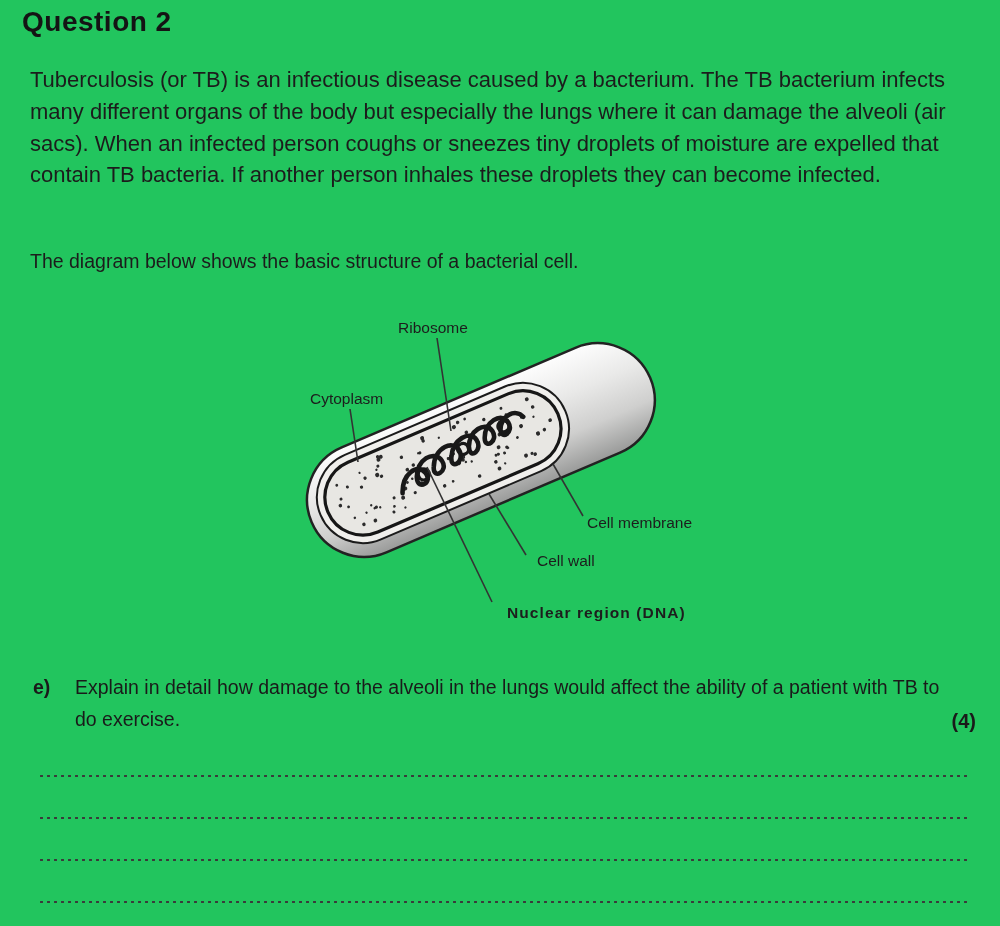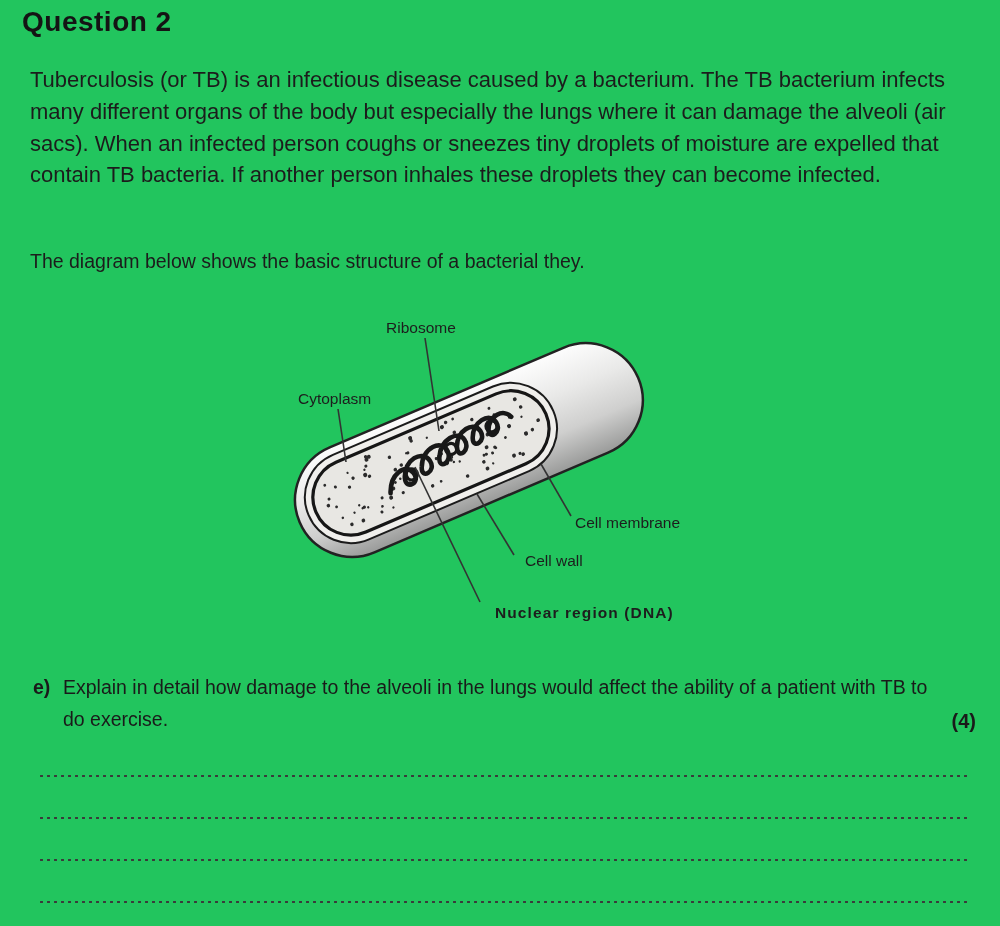"The diagram below shows the" p.caption { text: they -> cell }
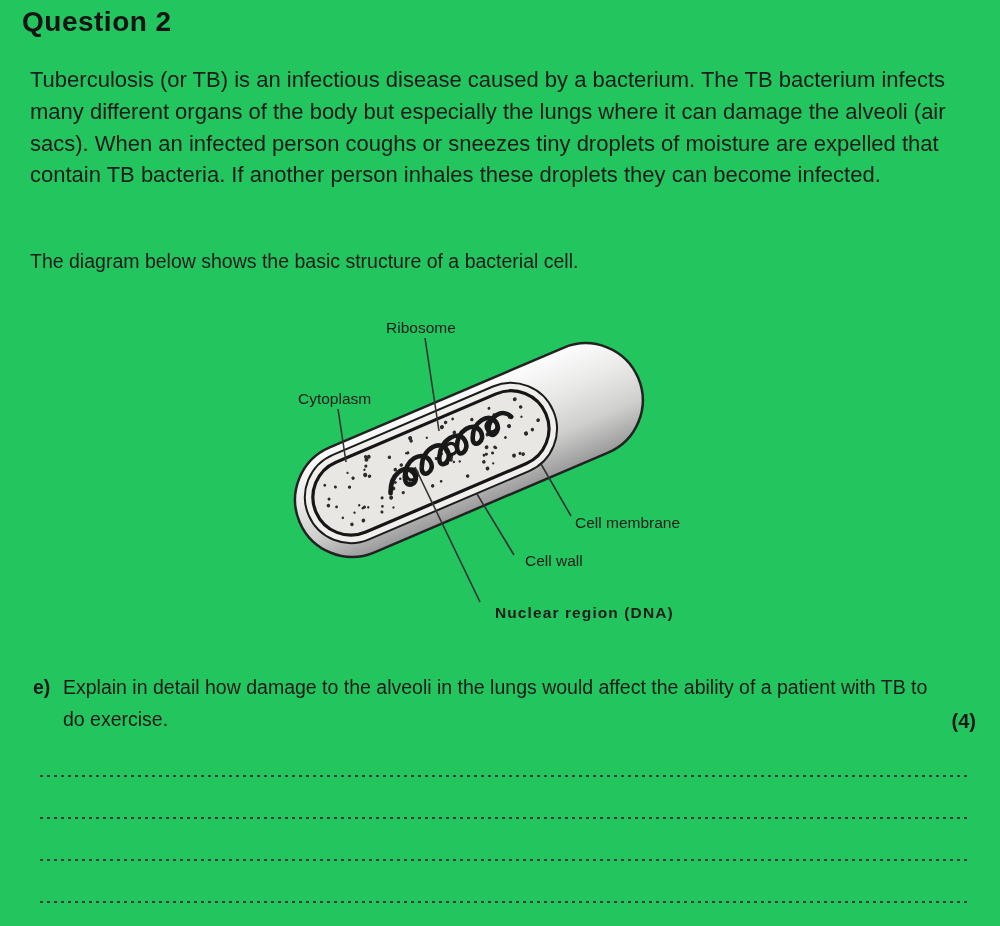"Ribosome" .diagram { left: 268px -> 280px }
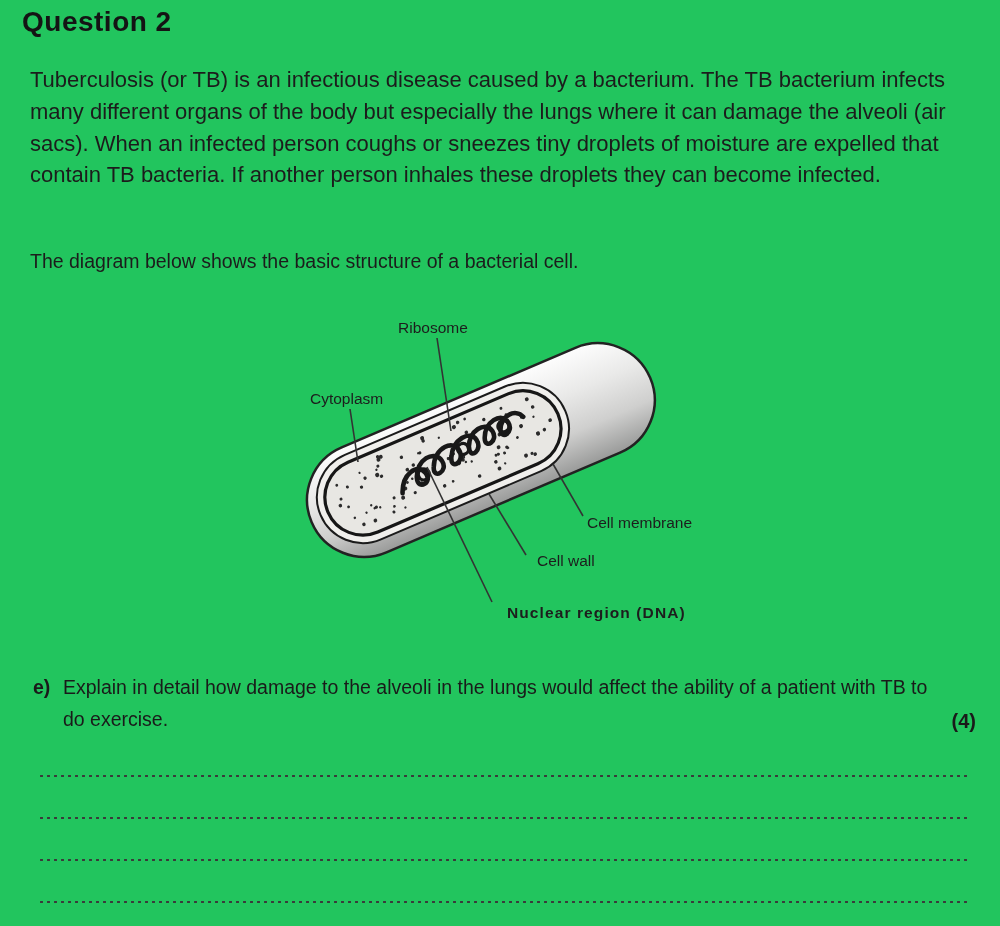"Explain in detail how damage" .prompt { margin-left: 30px -> 42px }
